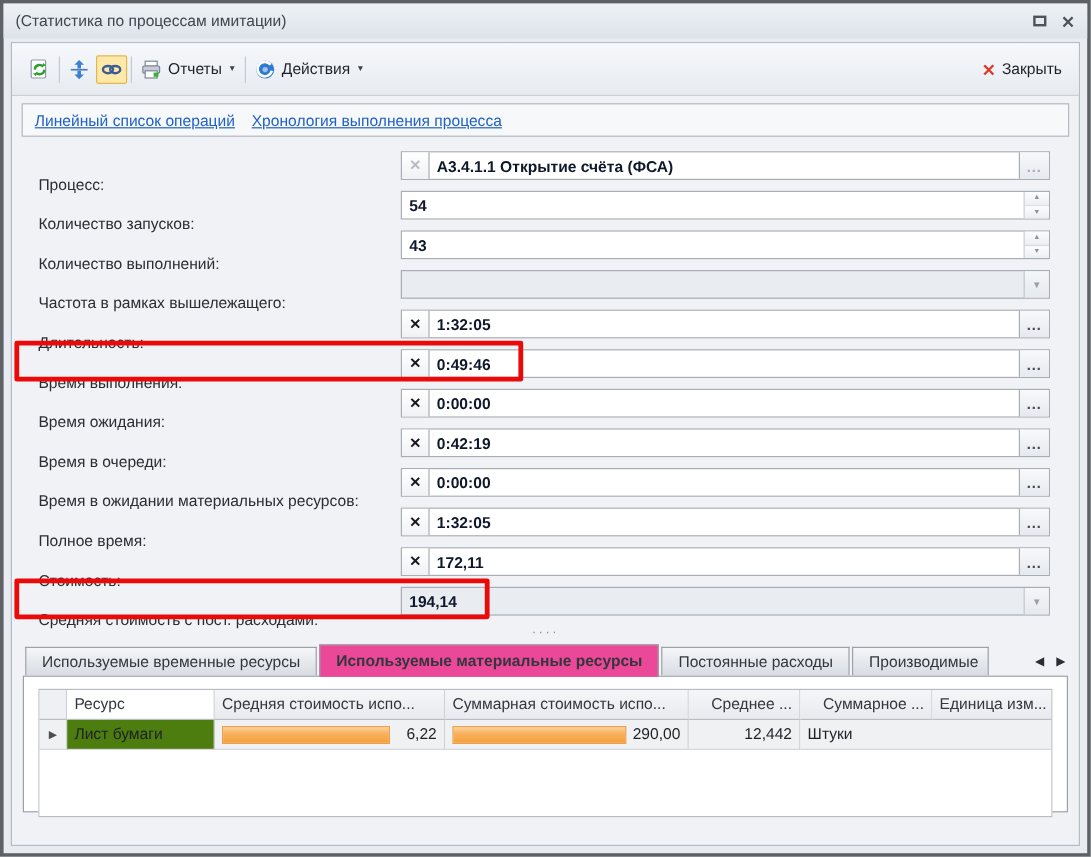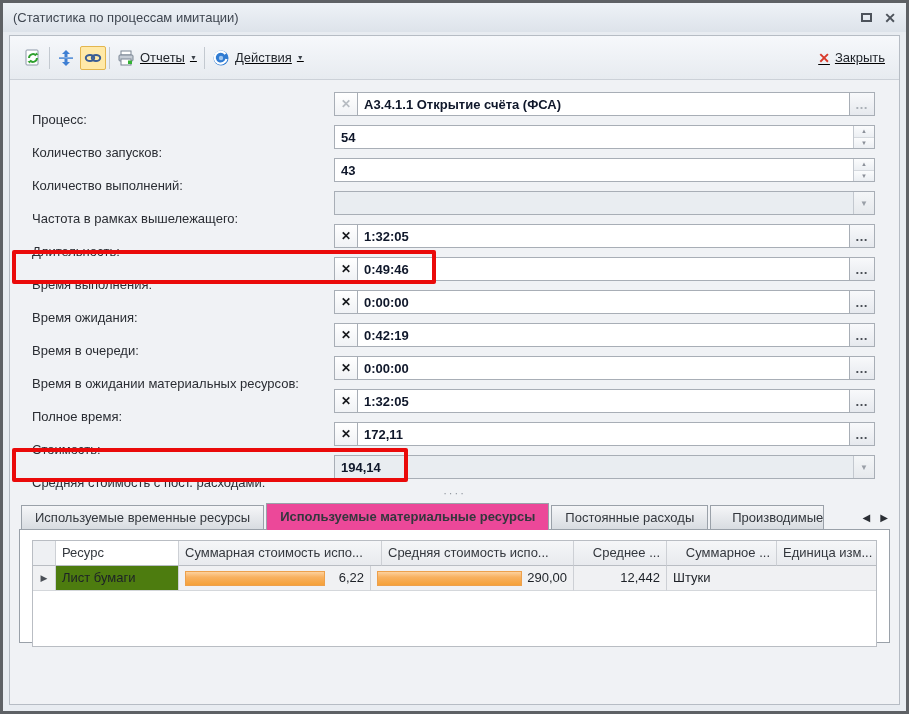"Отчеты" .toolbar { text-decoration: underline -> none }
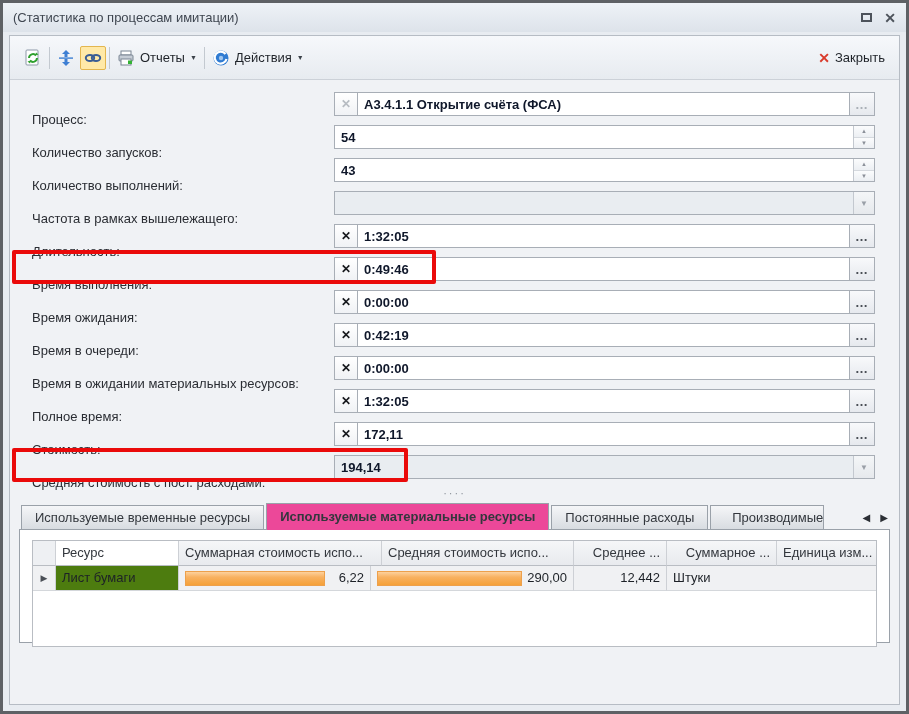"Линейный список операций" div.links-panel { html: none -> <div> <a>Линейный список операций</a> <a>Хронология выполнения процесса</a> </div> }
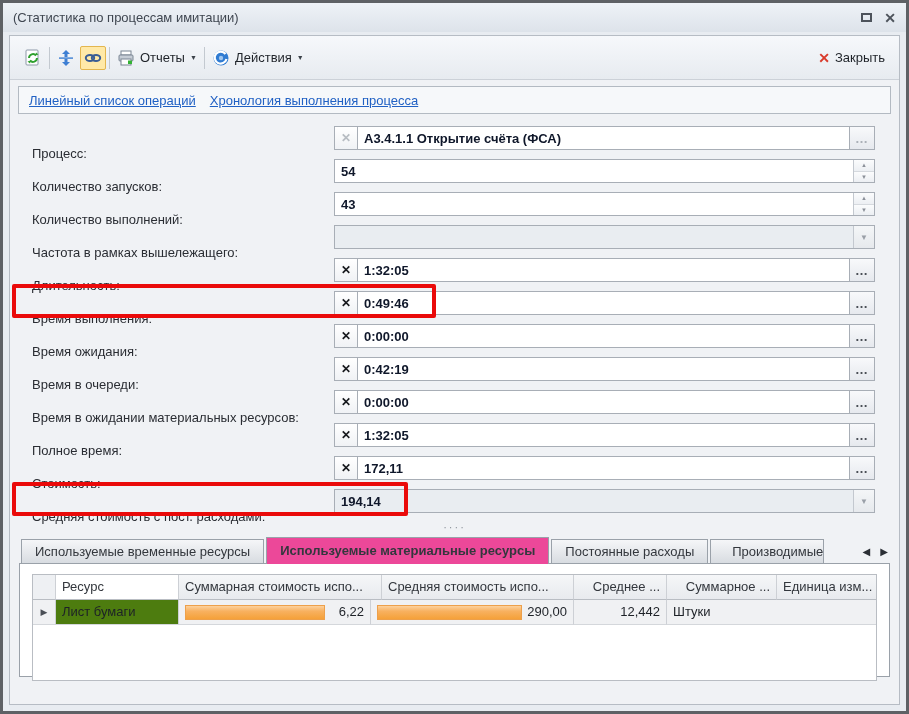"Используемые временные ресурсы" .tab { text-align: right -> none }
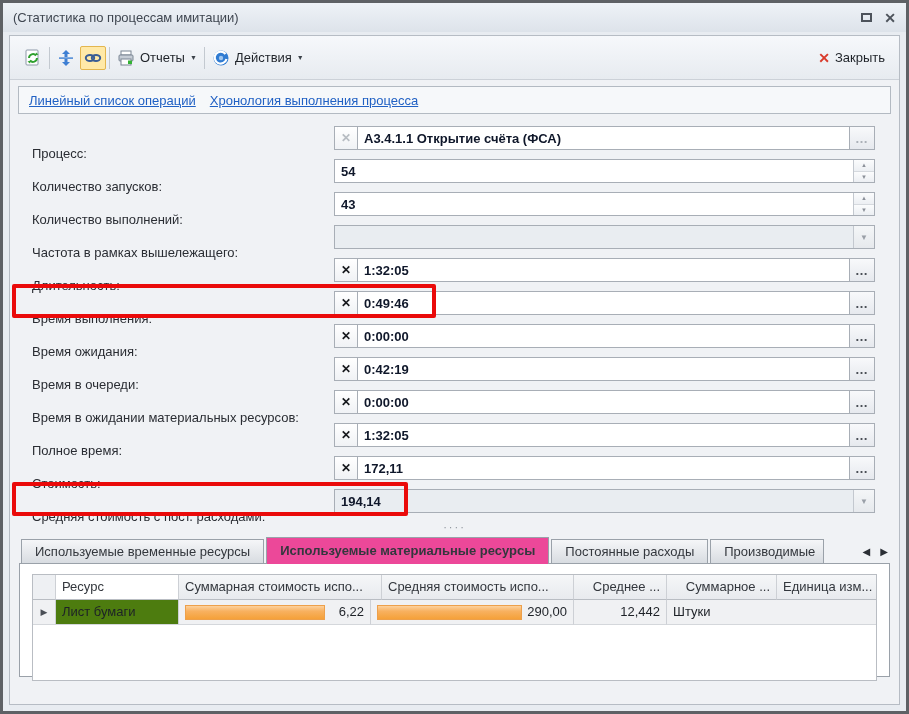"Суммарная стоимость испо..." span.gc { order: before "Средняя стоимость испо..." -> after "Средняя стоимость испо..." }
